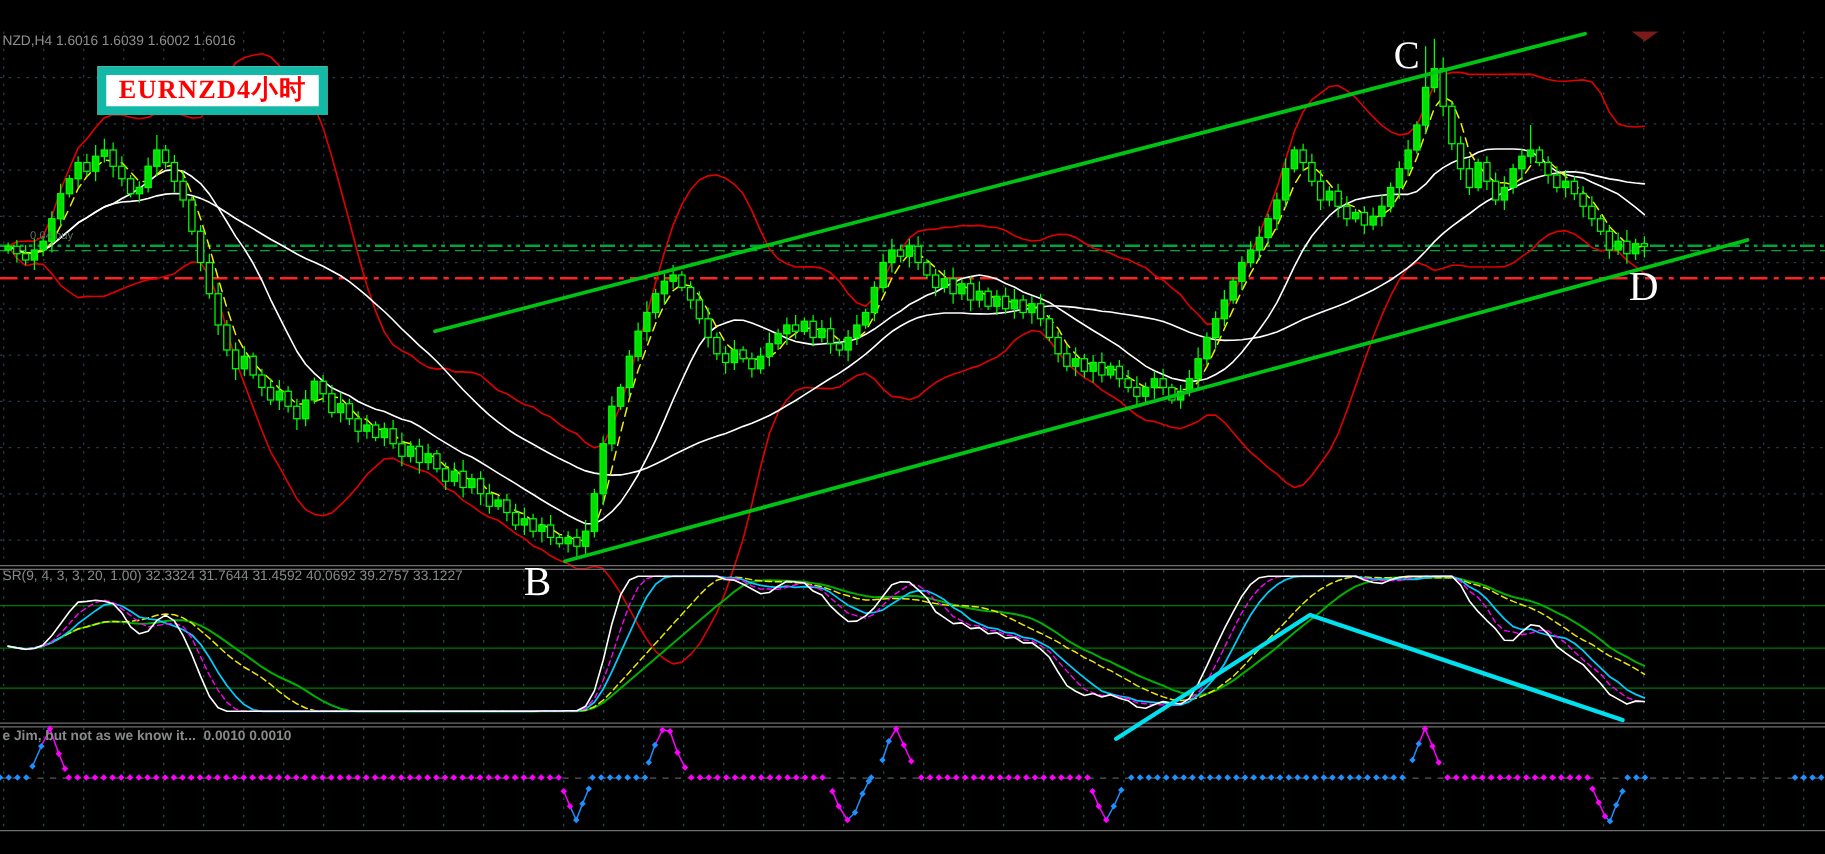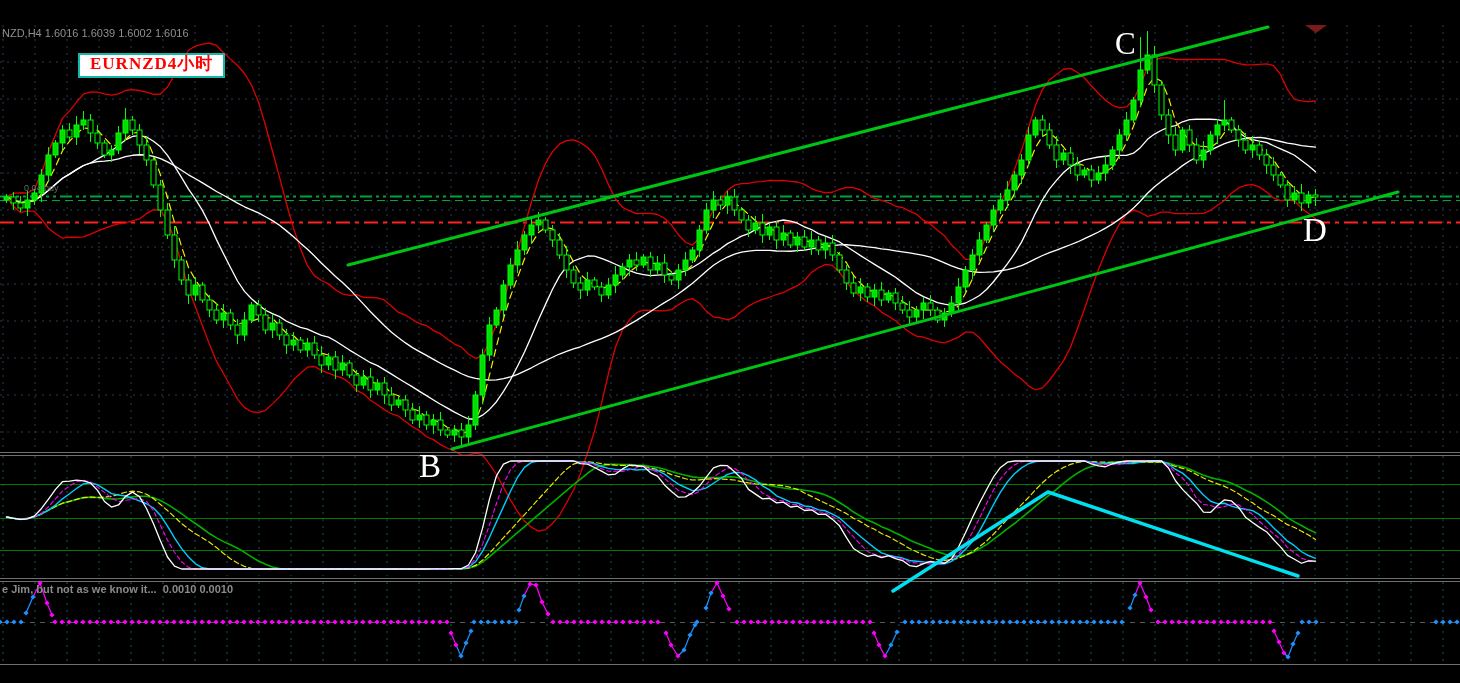"EURNZD4小时" .pair-box { border: 2px solid #14b8a6 -> 7px solid #14b8a6; font-size: 17px -> 21px }
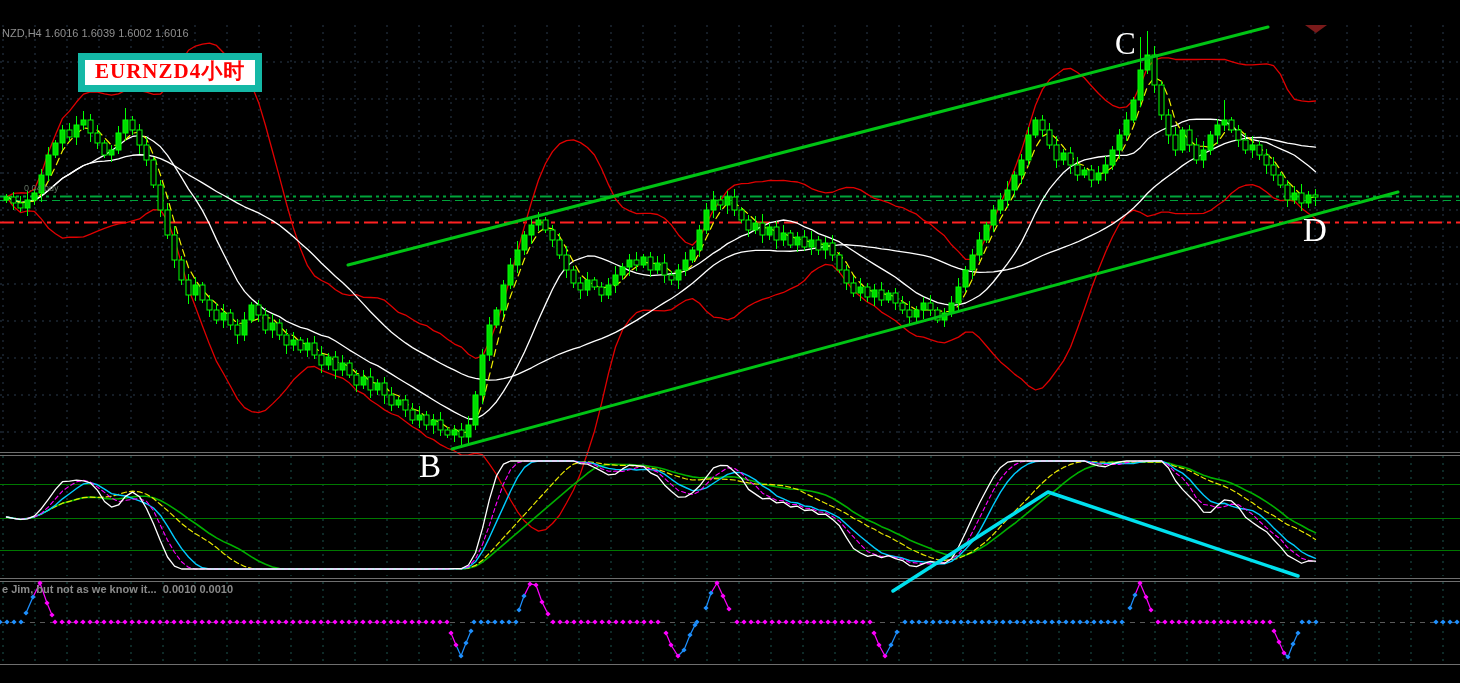"SR(9, 4, 3, 3, 20," div.ovl { html: none -> <div>SR(9, 4, 3, 3, 20, 1.00) 32.3324 31.7644 31.4592 40.0692 39.2757 33.1227</div> }
